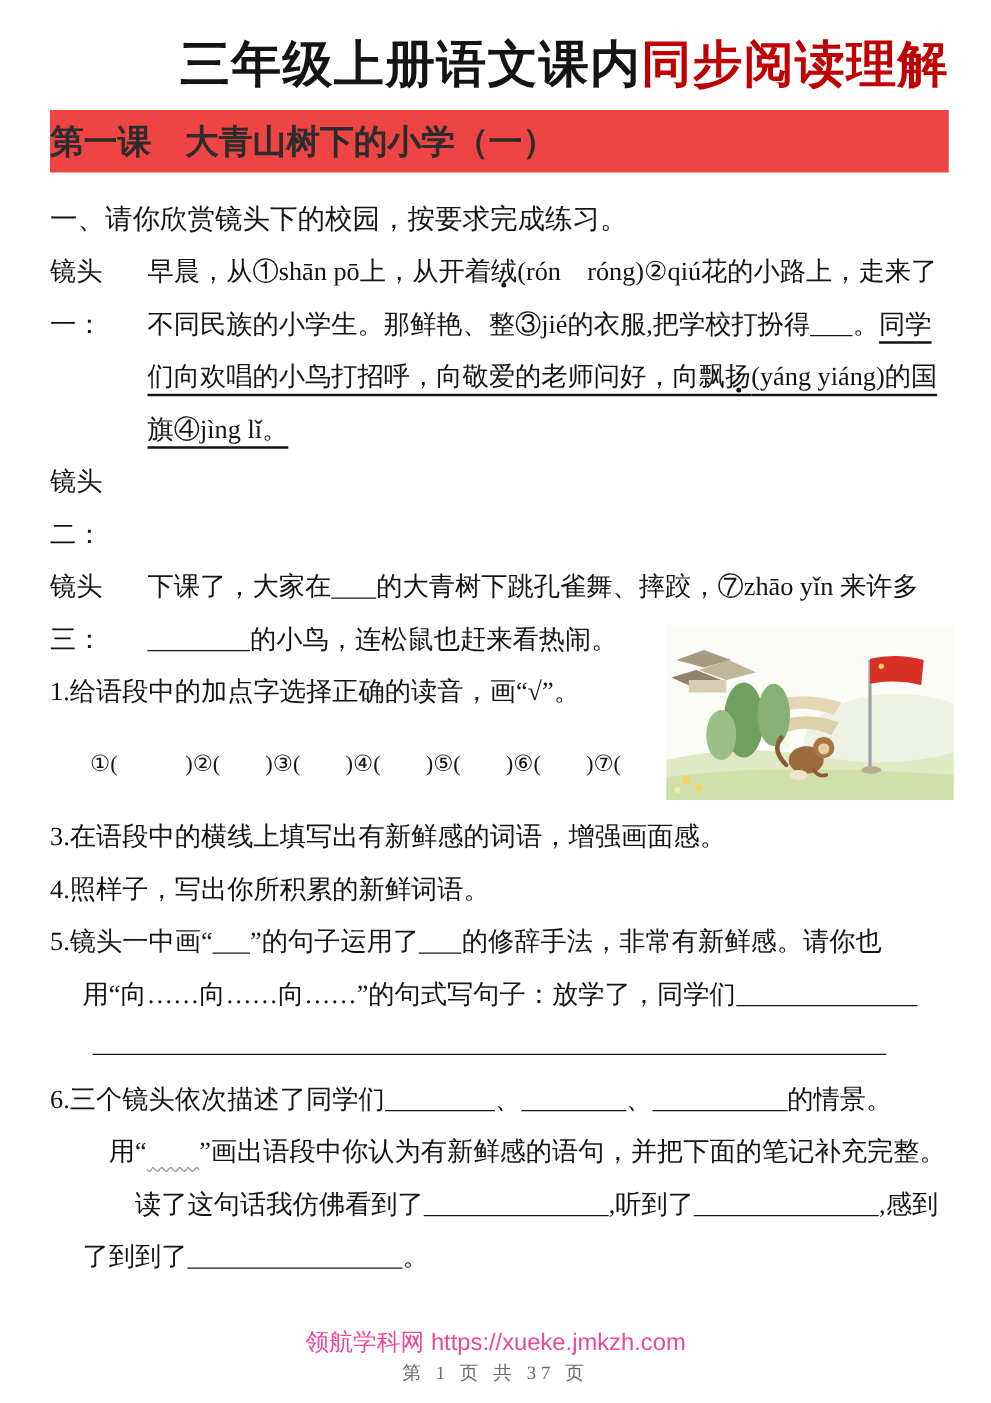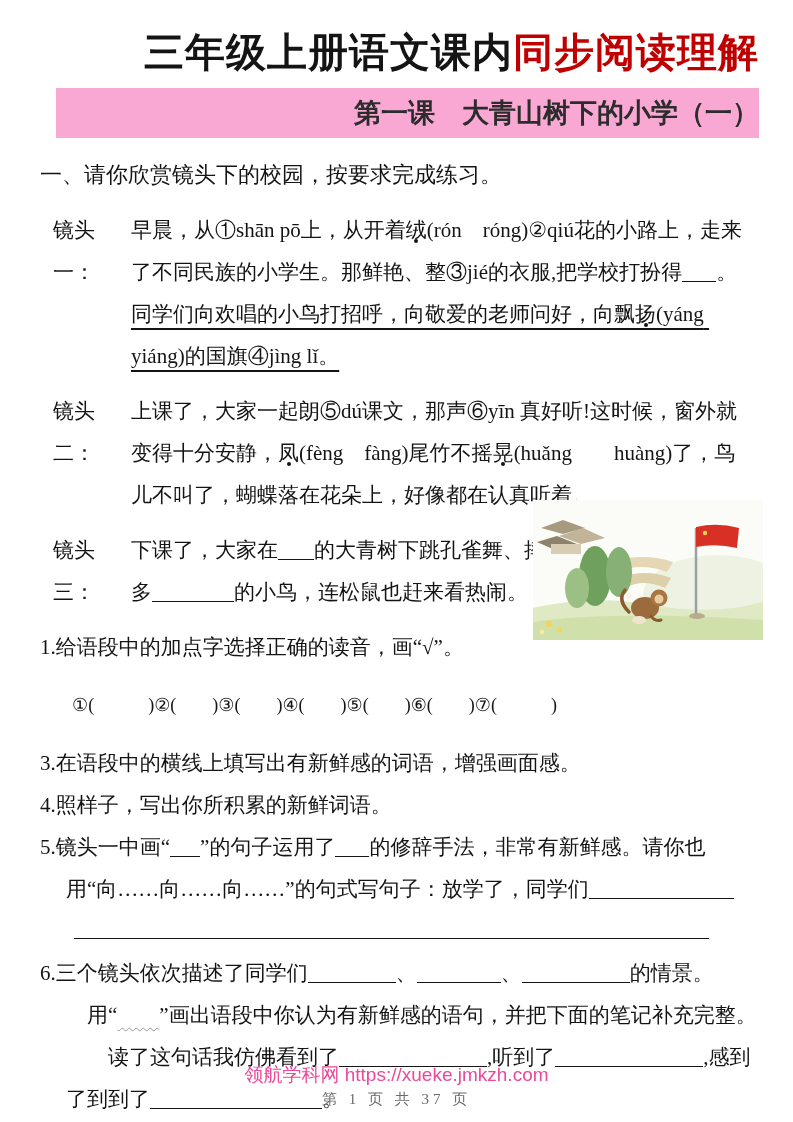"第一课 大青山树下的小学（一）" .banner { background: #f9a8d4 -> #ef4444; margin-left: 16px -> none; text-align: right -> left }
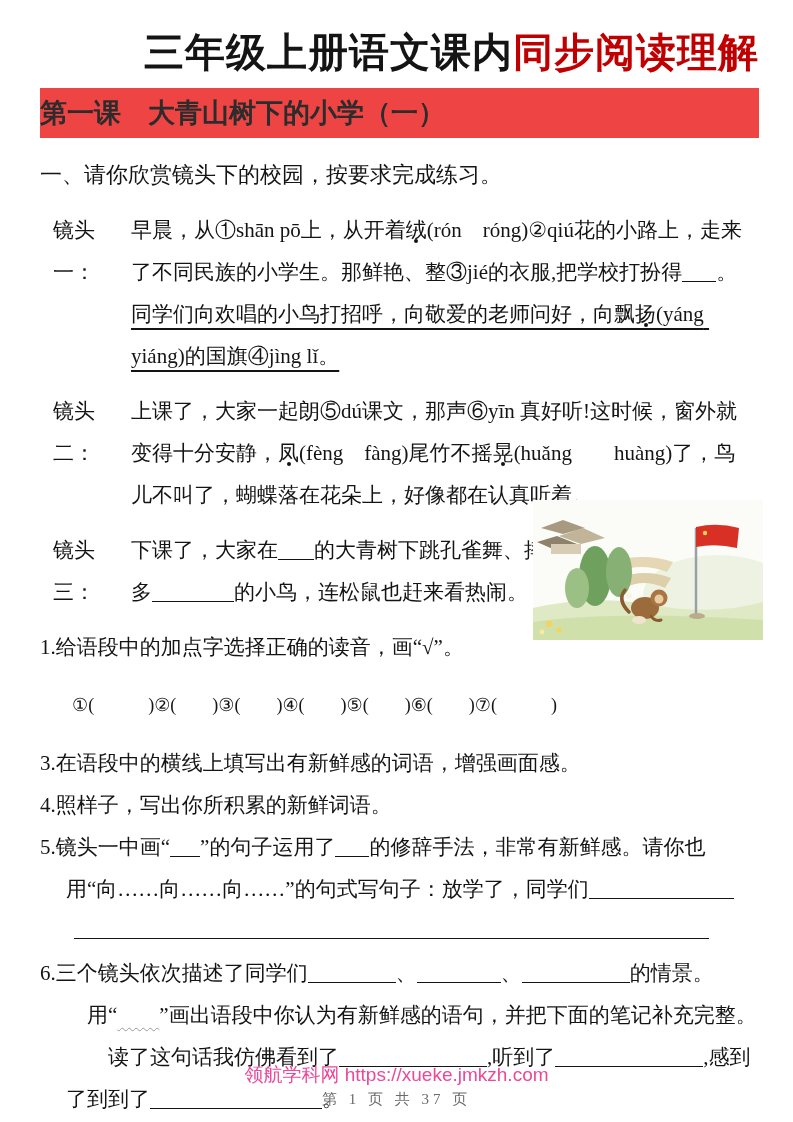"镜头一：" .lens { margin: 13px -> 0 }
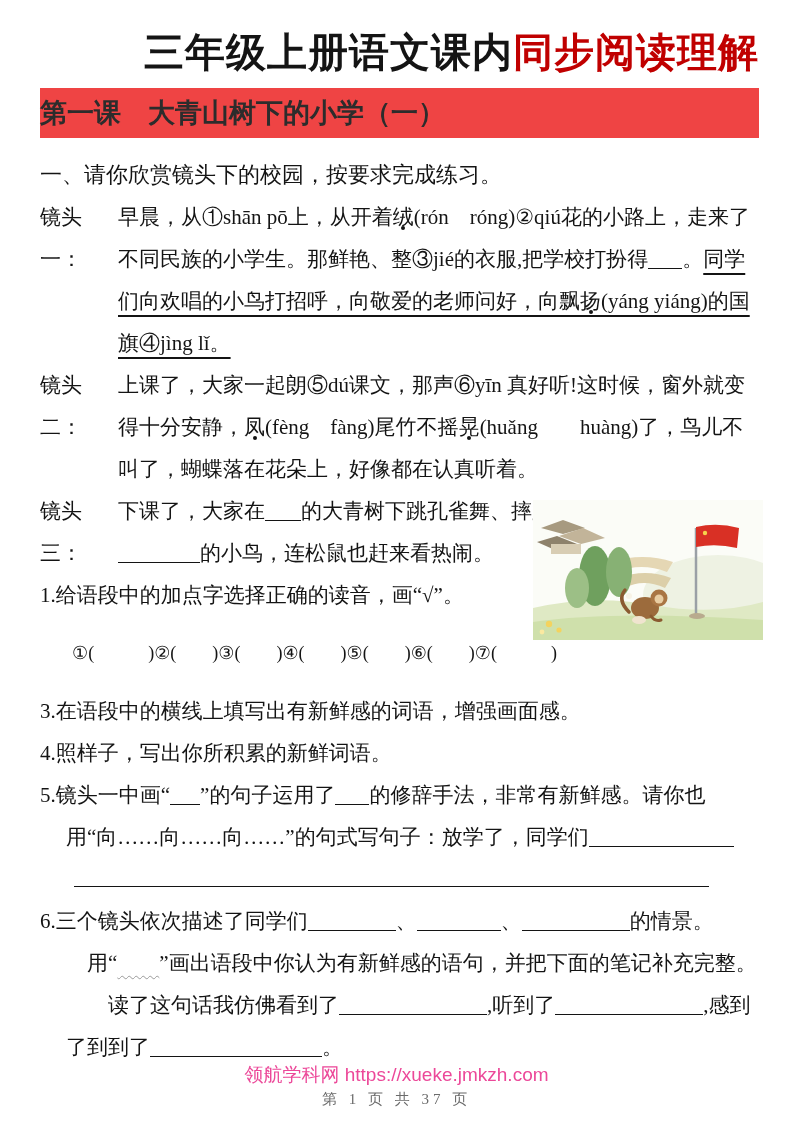"上课了，大家一起朗⑤dú课文，那声⑥yīn" span.lens-body { html: <span><span>上课了，大家一起朗⑤dú课文，那声⑥yīn 真好听!这时候，窗外就变得十分安静，</span><span>凤</span><span>(fèng fàng)尾竹不摇</span><span>晃</span><span>(huǎng huàng)了，鸟儿不叫了，蝴蝶落在花朵上，好像都在认真听着。</span></span> -> none }
